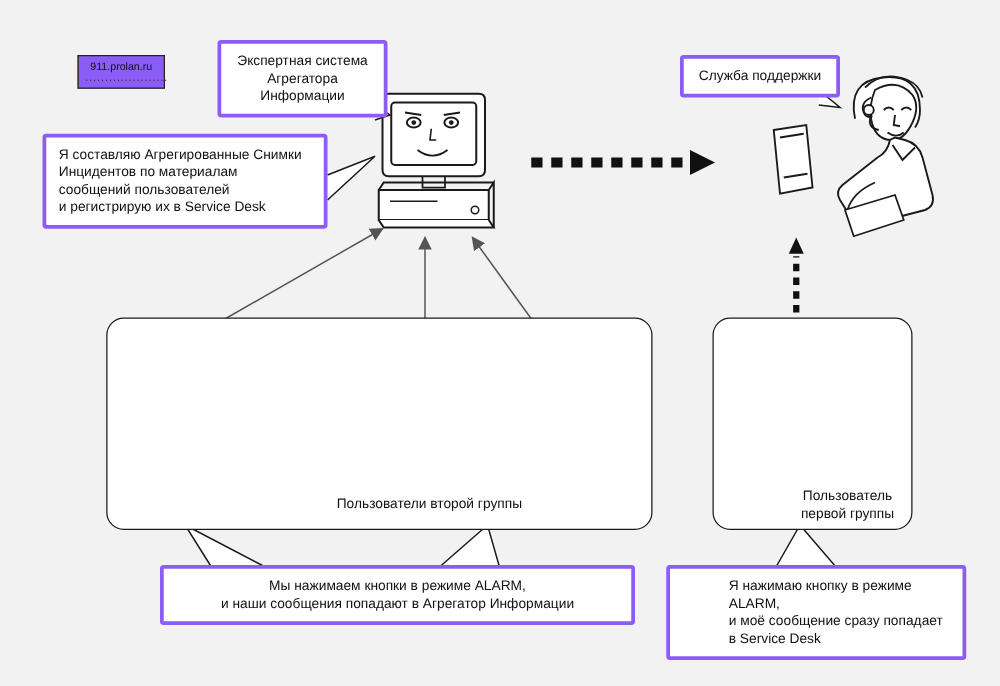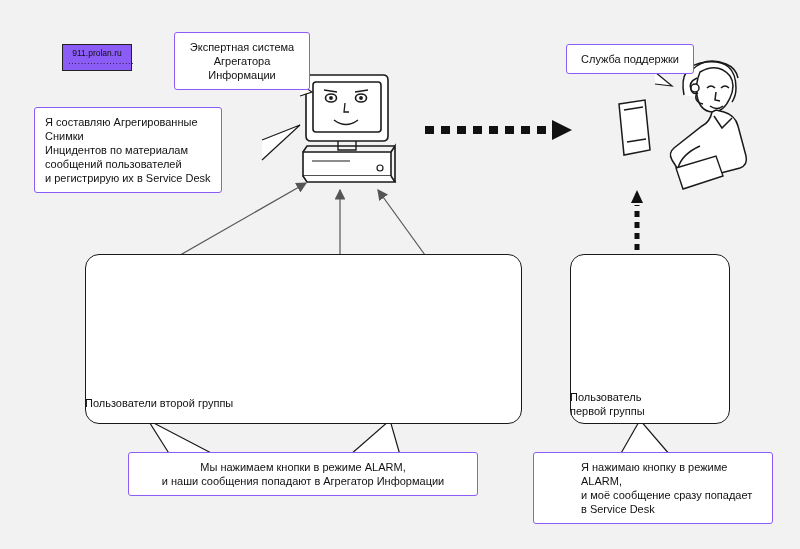"Экспертная система" .box { border: 1px solid #8b5cf6 -> 3px solid #8b5cf6 }
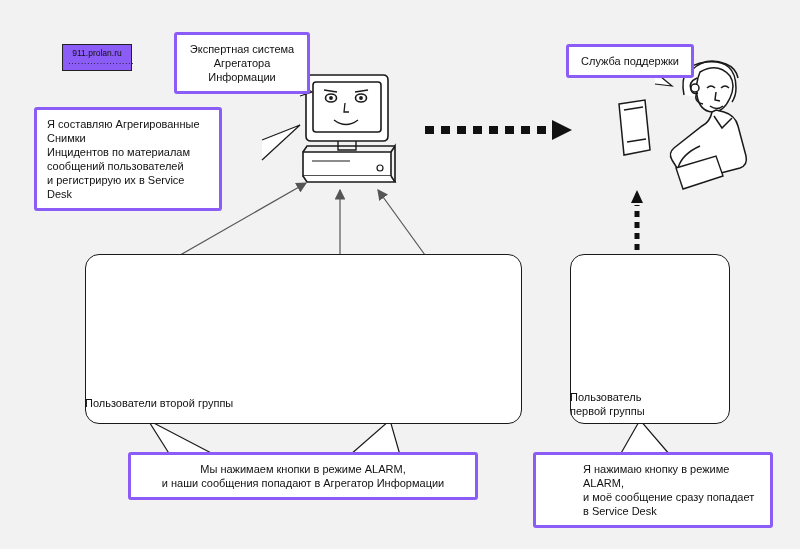"Служба поддержки" div.box { left: 566px -> 544px }
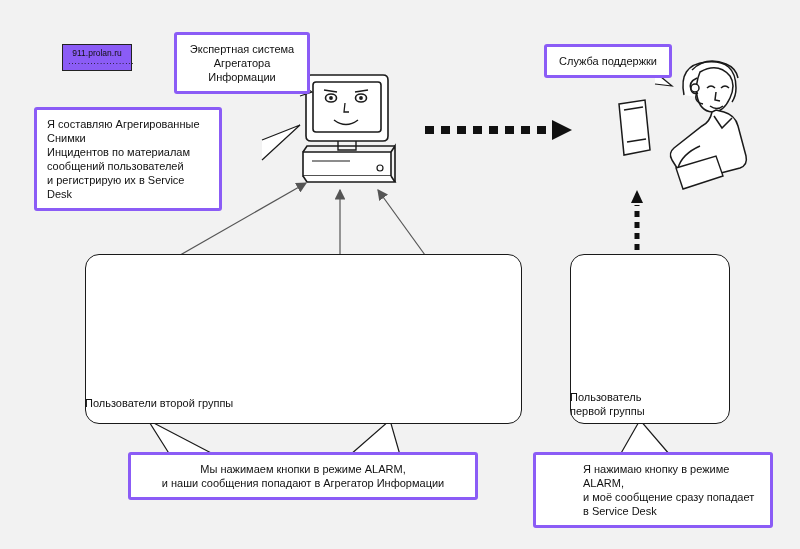"Я составляю Агрегированные Снимки" div.box { width: 188px -> 228px }
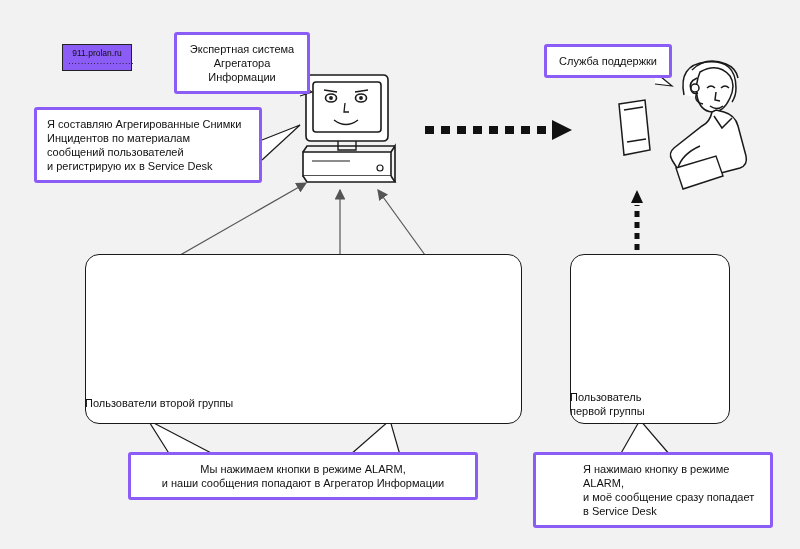"Пользователи второй группы" .panel-caption { padding-left: none -> 40px; text-align: left -> center }
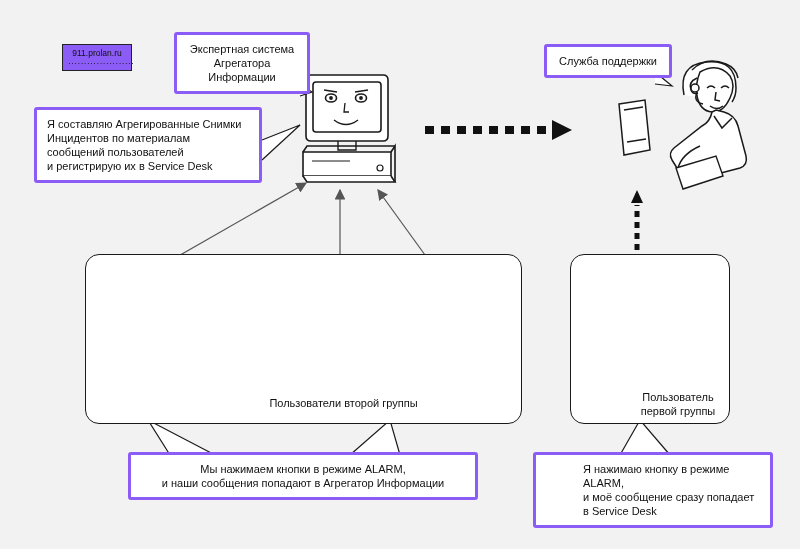"Мы нажимаем кнопки в режиме" div.box { width: 350px -> 380px }
